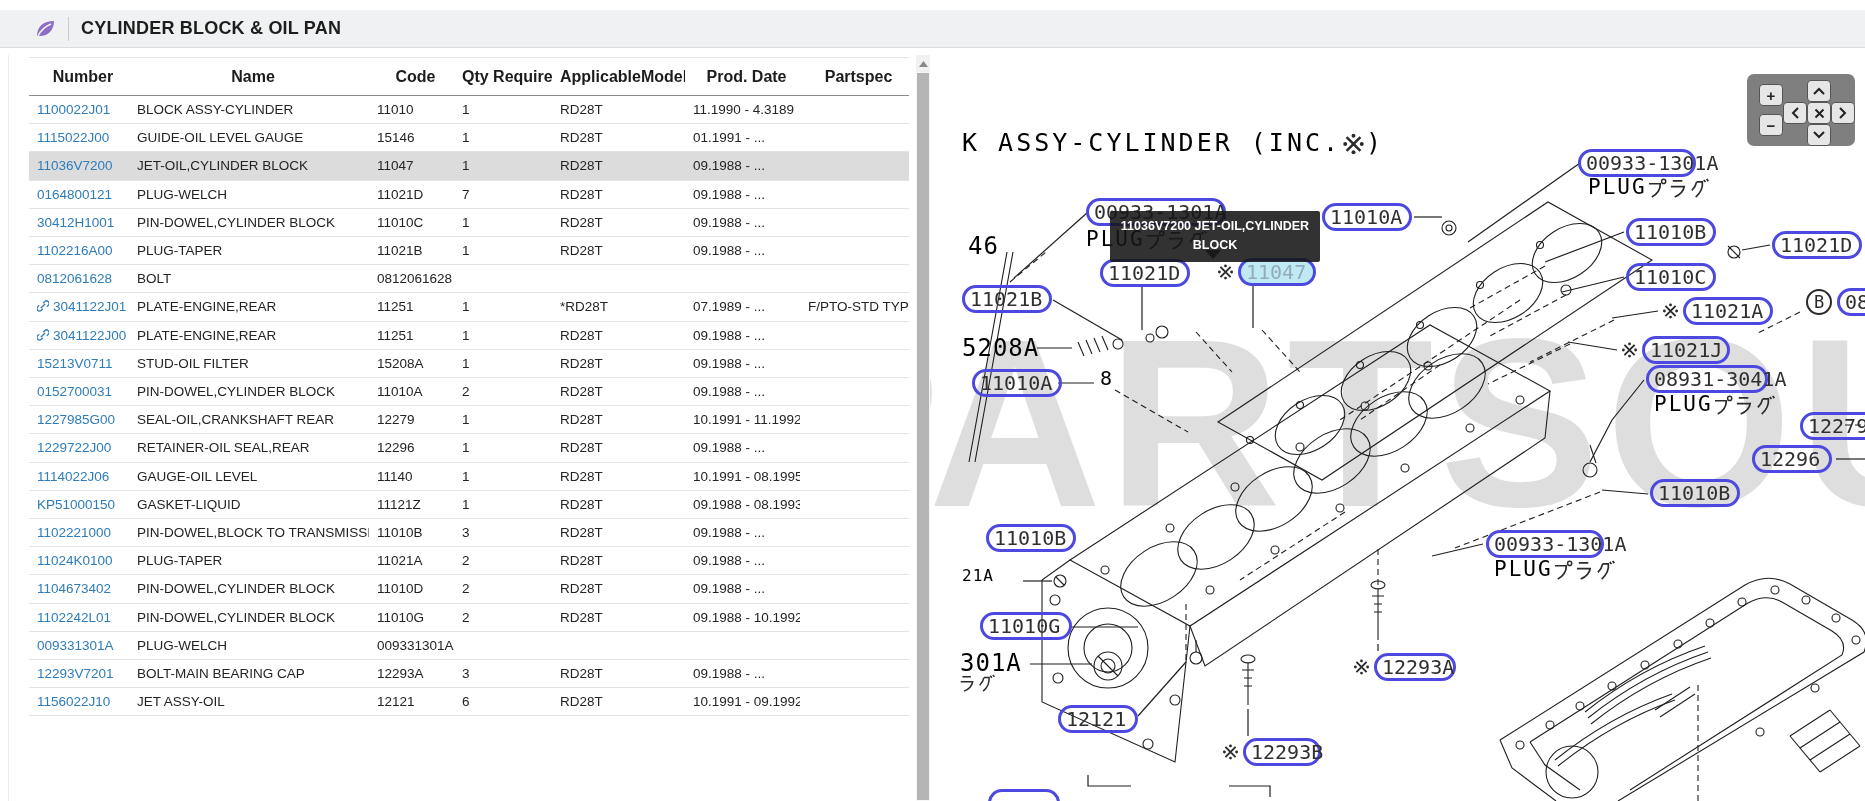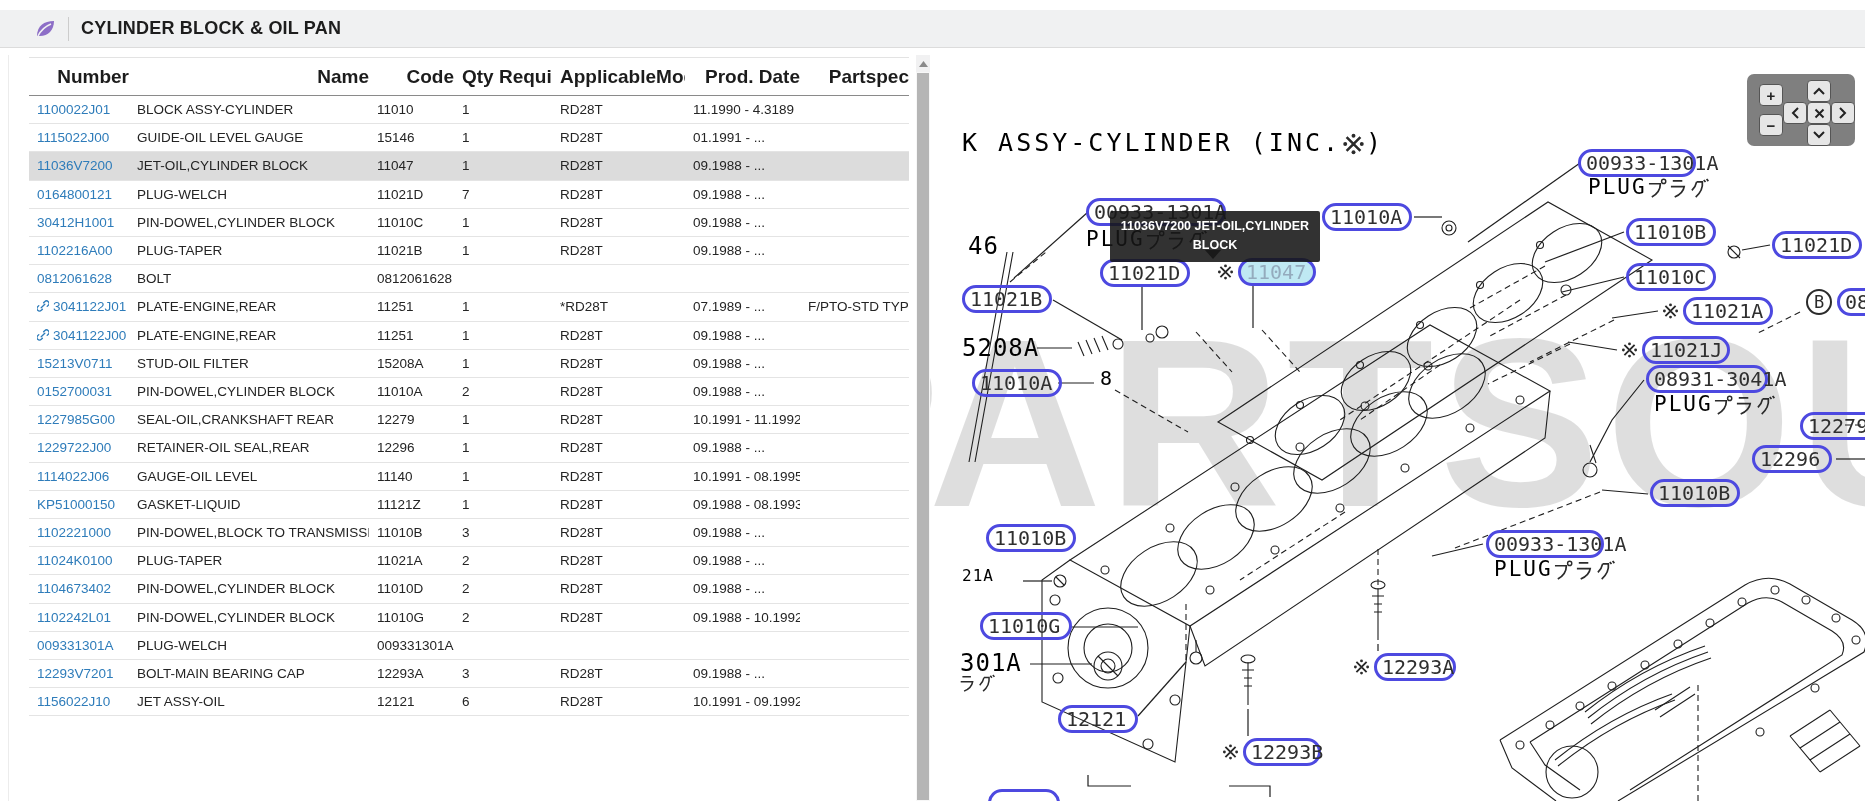"Number" table.parts th { font-size: 19px -> 16px; text-align: right -> center }
